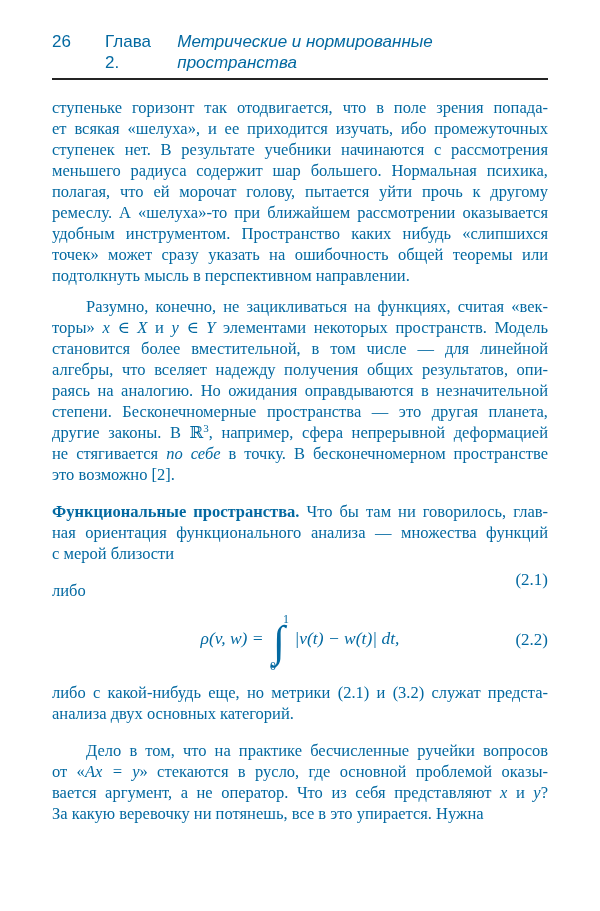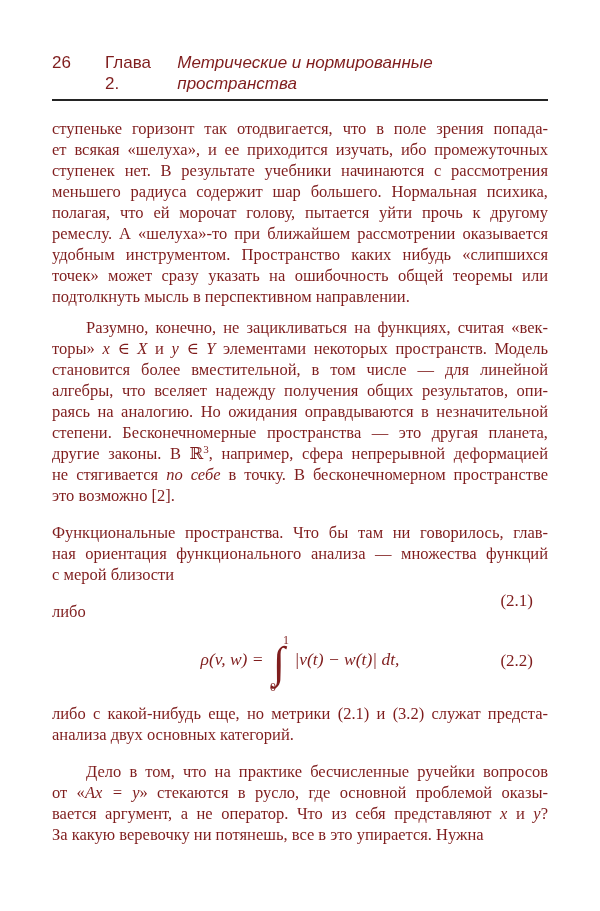"26" .page { color: #7f1d1d -> #0369a1; padding: 52px 52px 0 52px -> 31px 52px 0 52px }
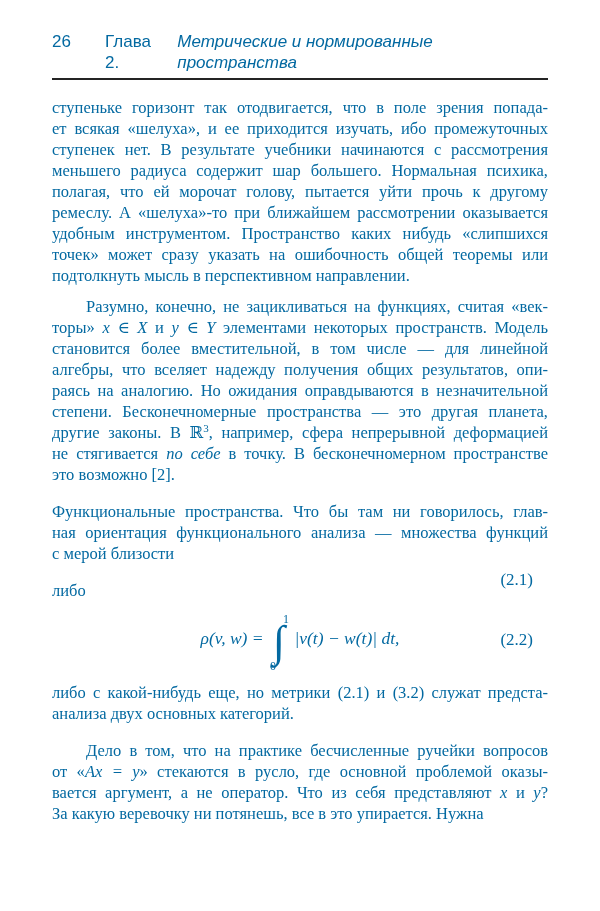"Функциональные пространства." .bold { font-weight: normal -> bold }
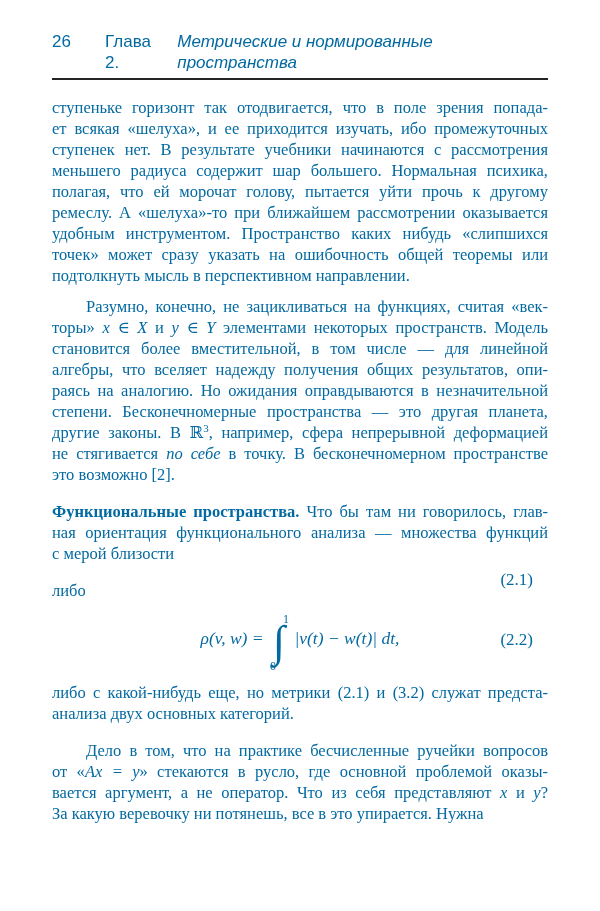"(2.1)" .eq-number { right: 15px -> 0 }
